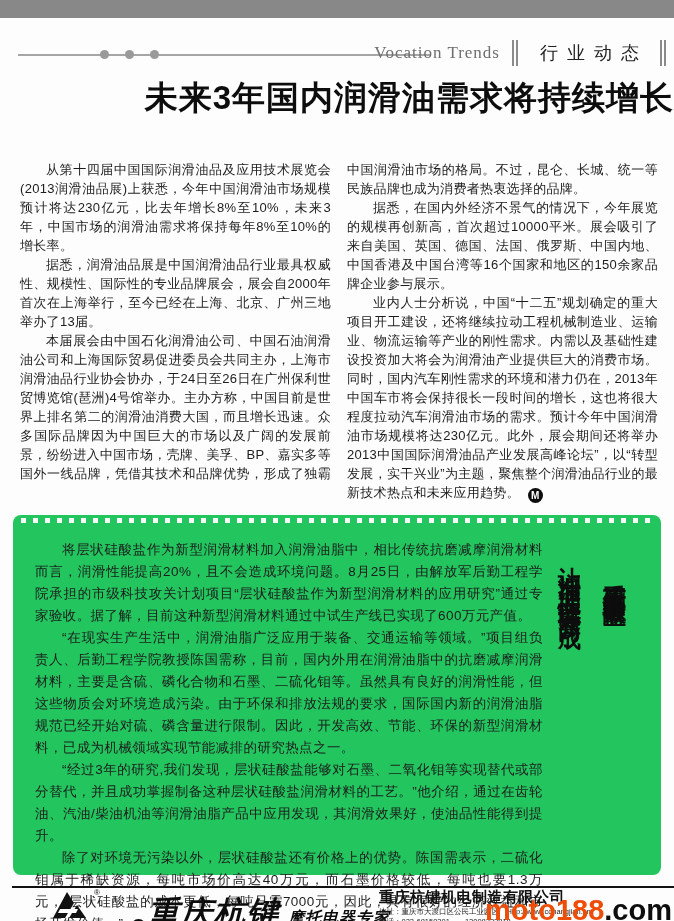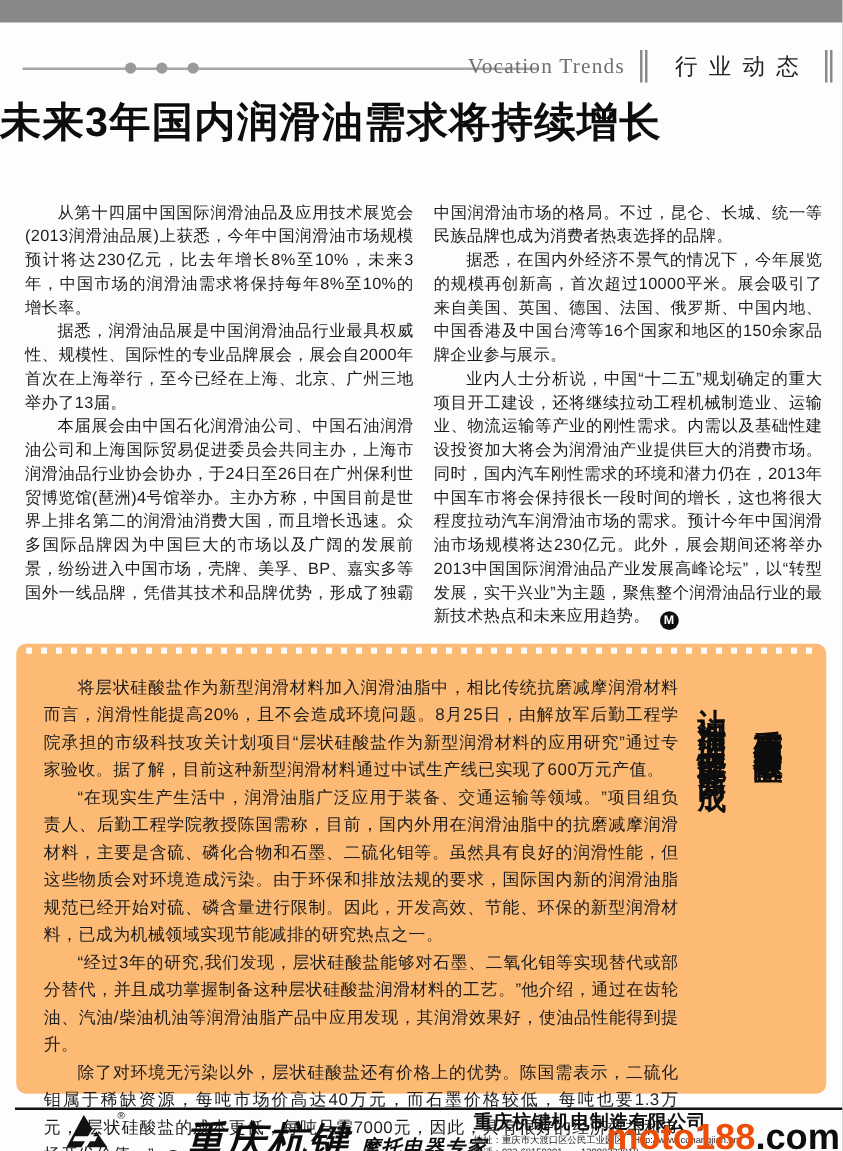"未来3年国内润滑油需求将持续增长" .a1-title { text-align: left -> right }
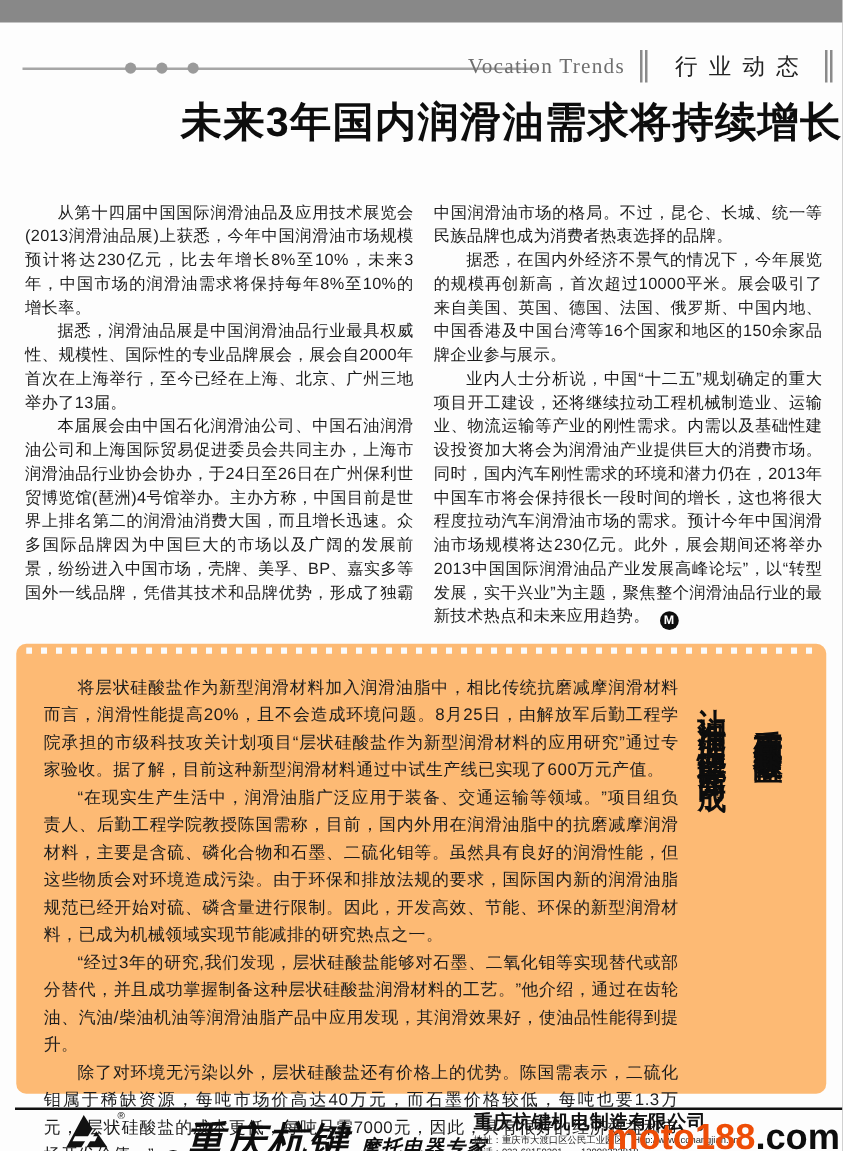"将层状硅酸盐作为新型润滑材料加入润滑油脂中，相比传统抗磨减摩润滑材料而言，润滑性" .panel { background: #fdba74 -> #22c55e }
